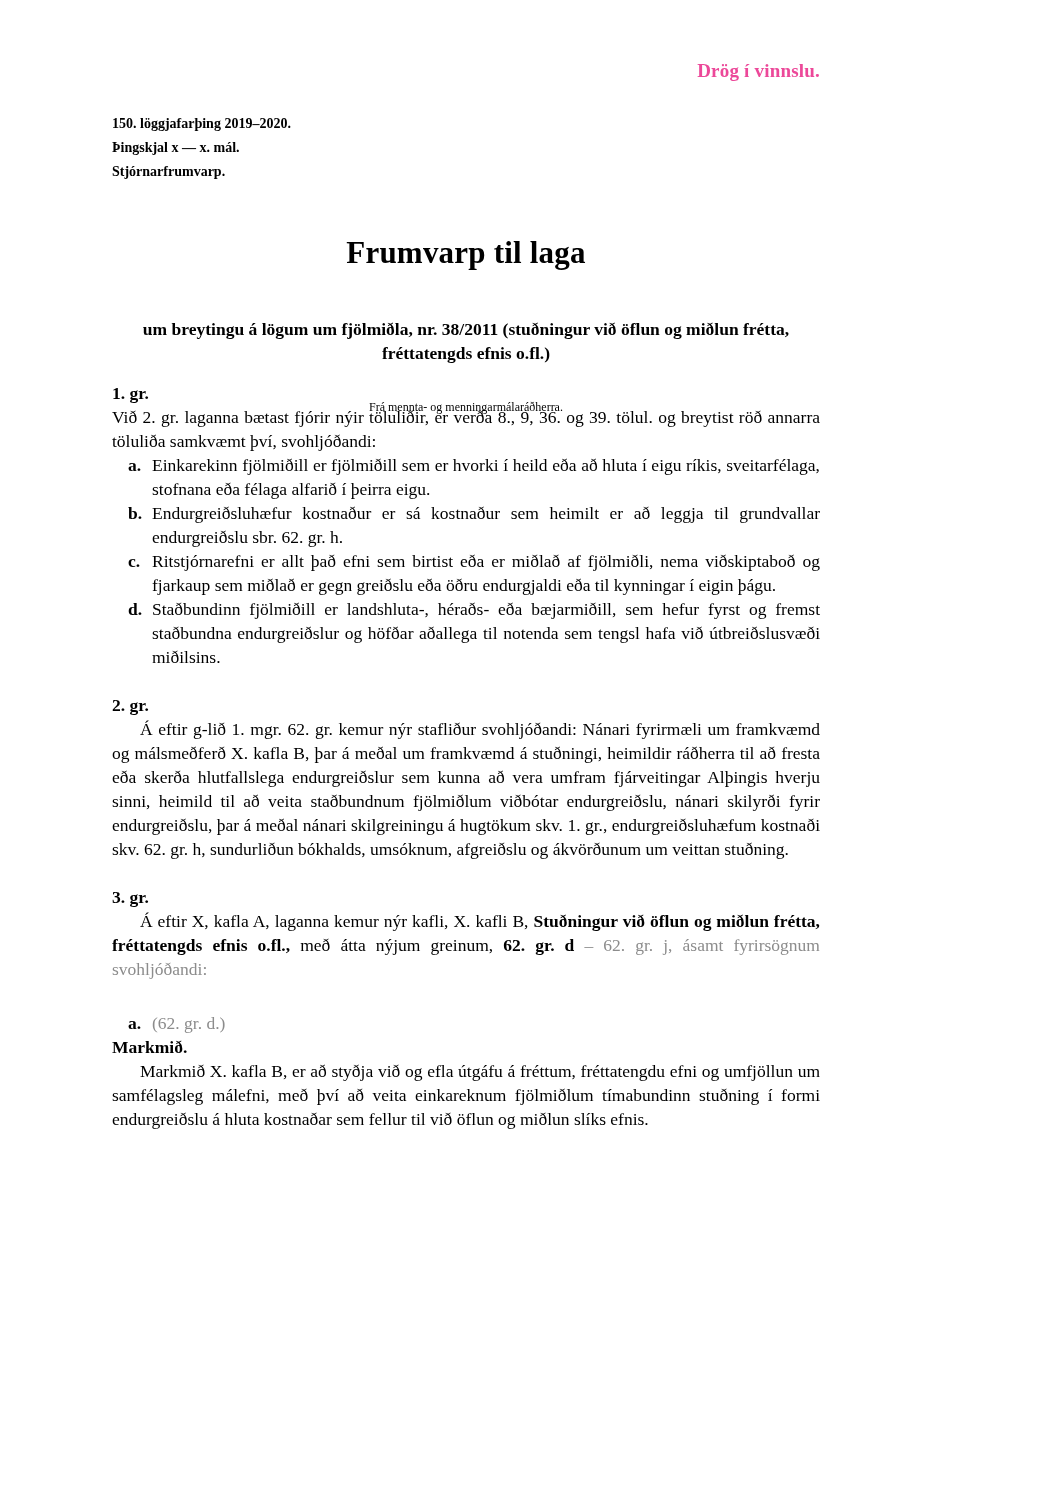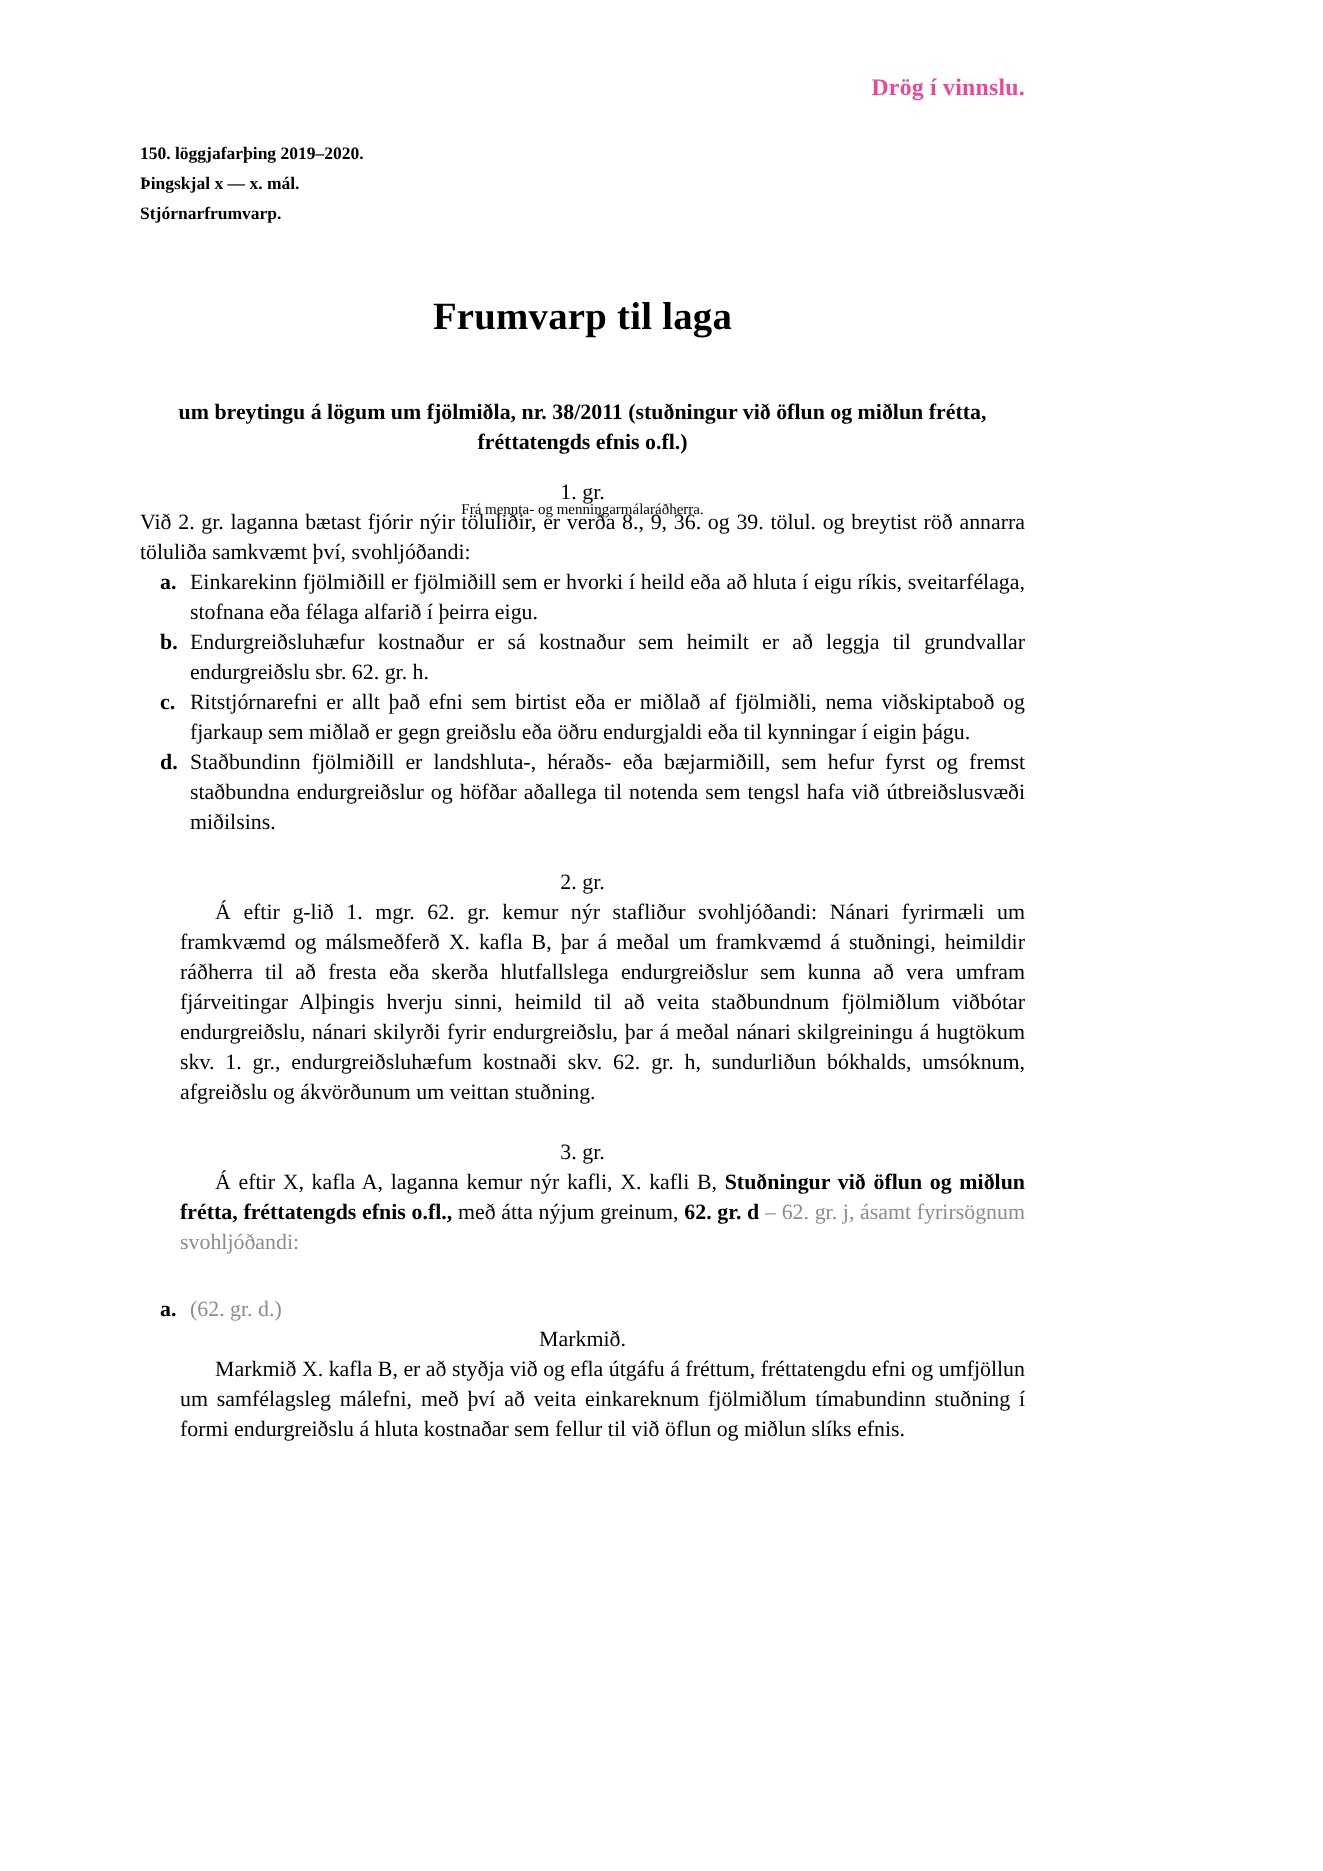"1. gr." .art-heading { font-weight: normal -> bold; text-align: center -> left }
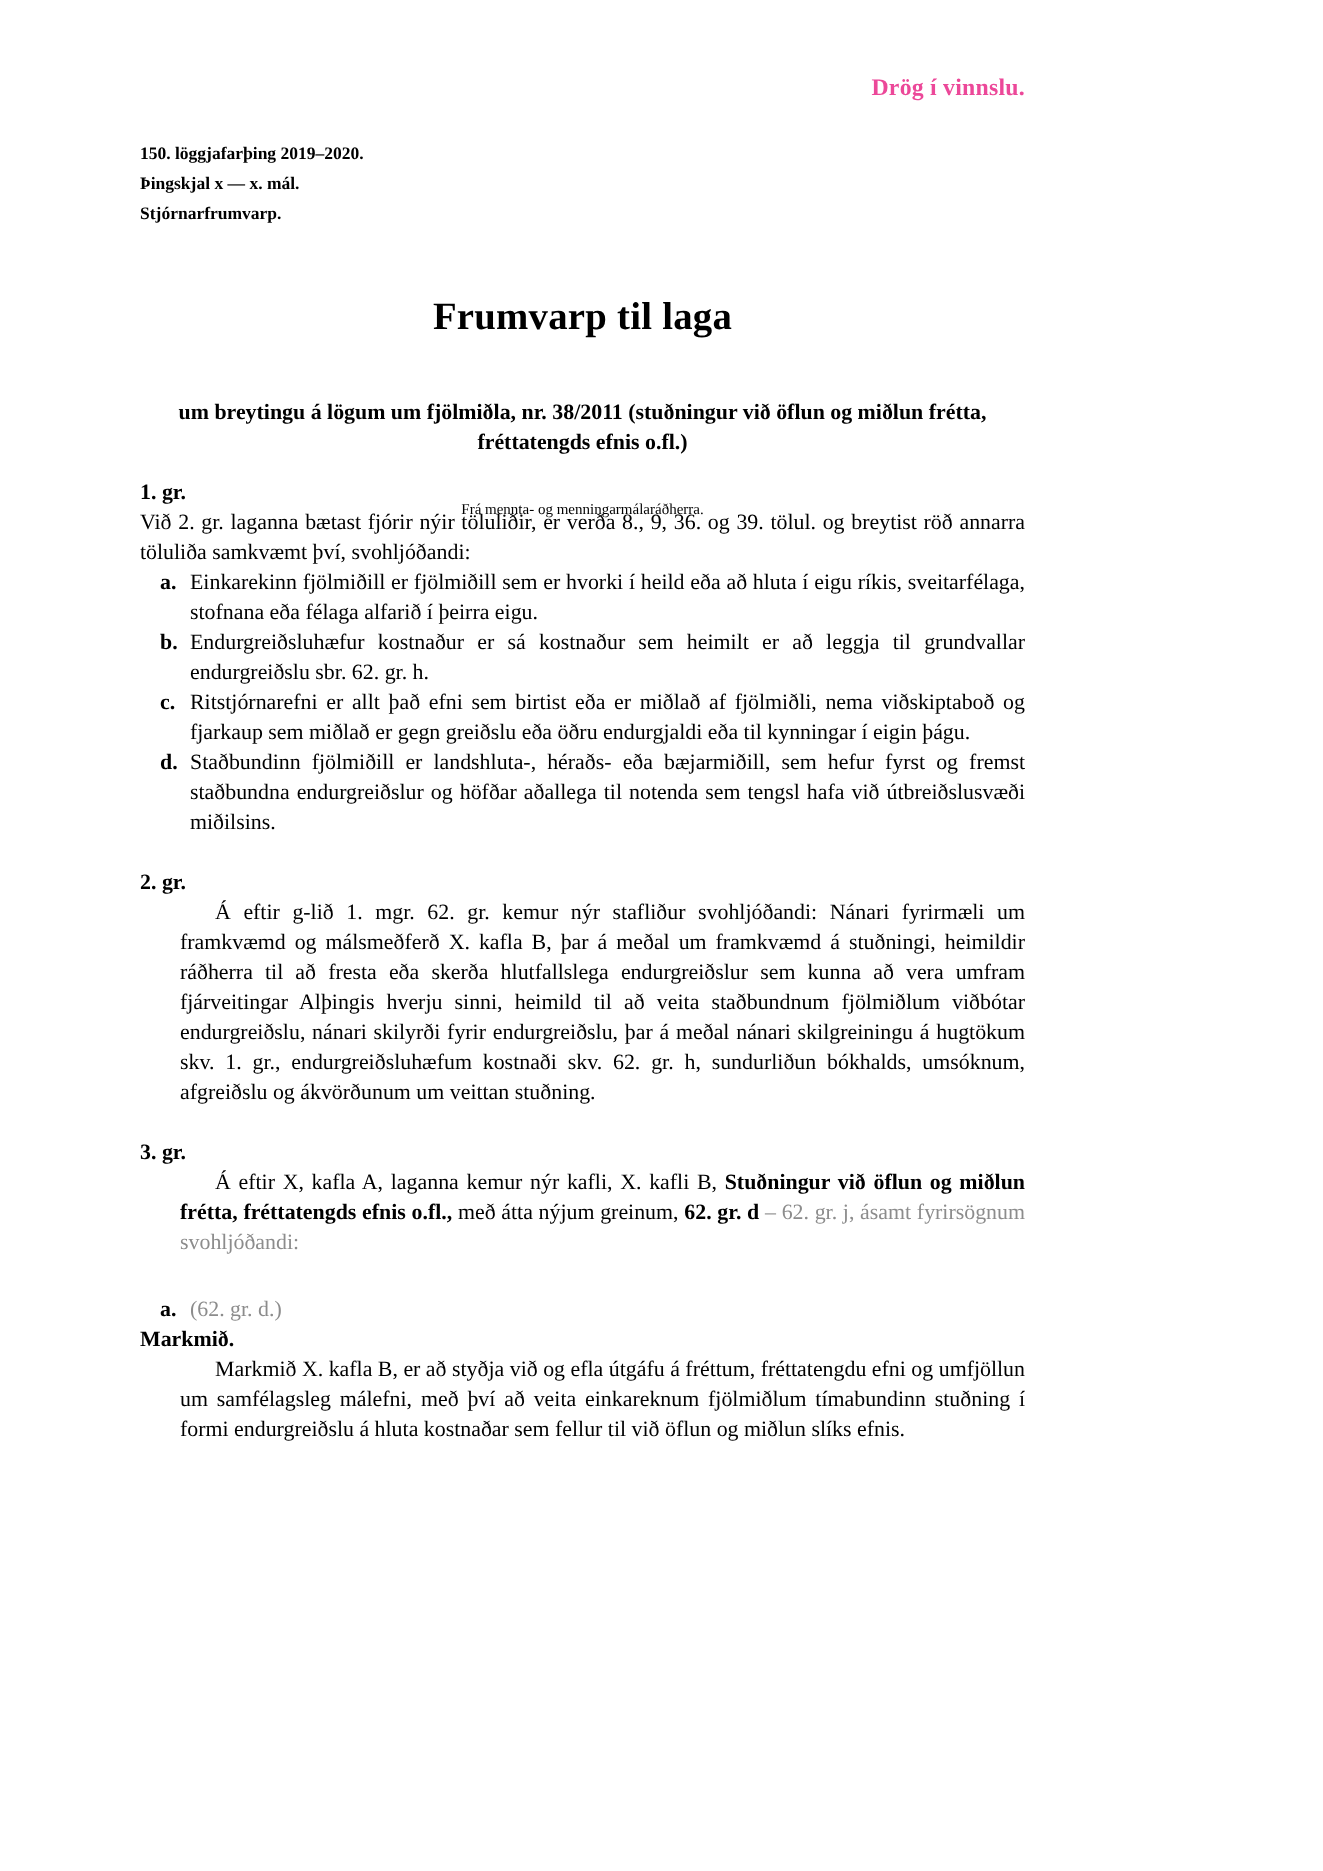"Á eftir g-lið 1. mgr." p.para.indent { margin-left: 32px -> none }
